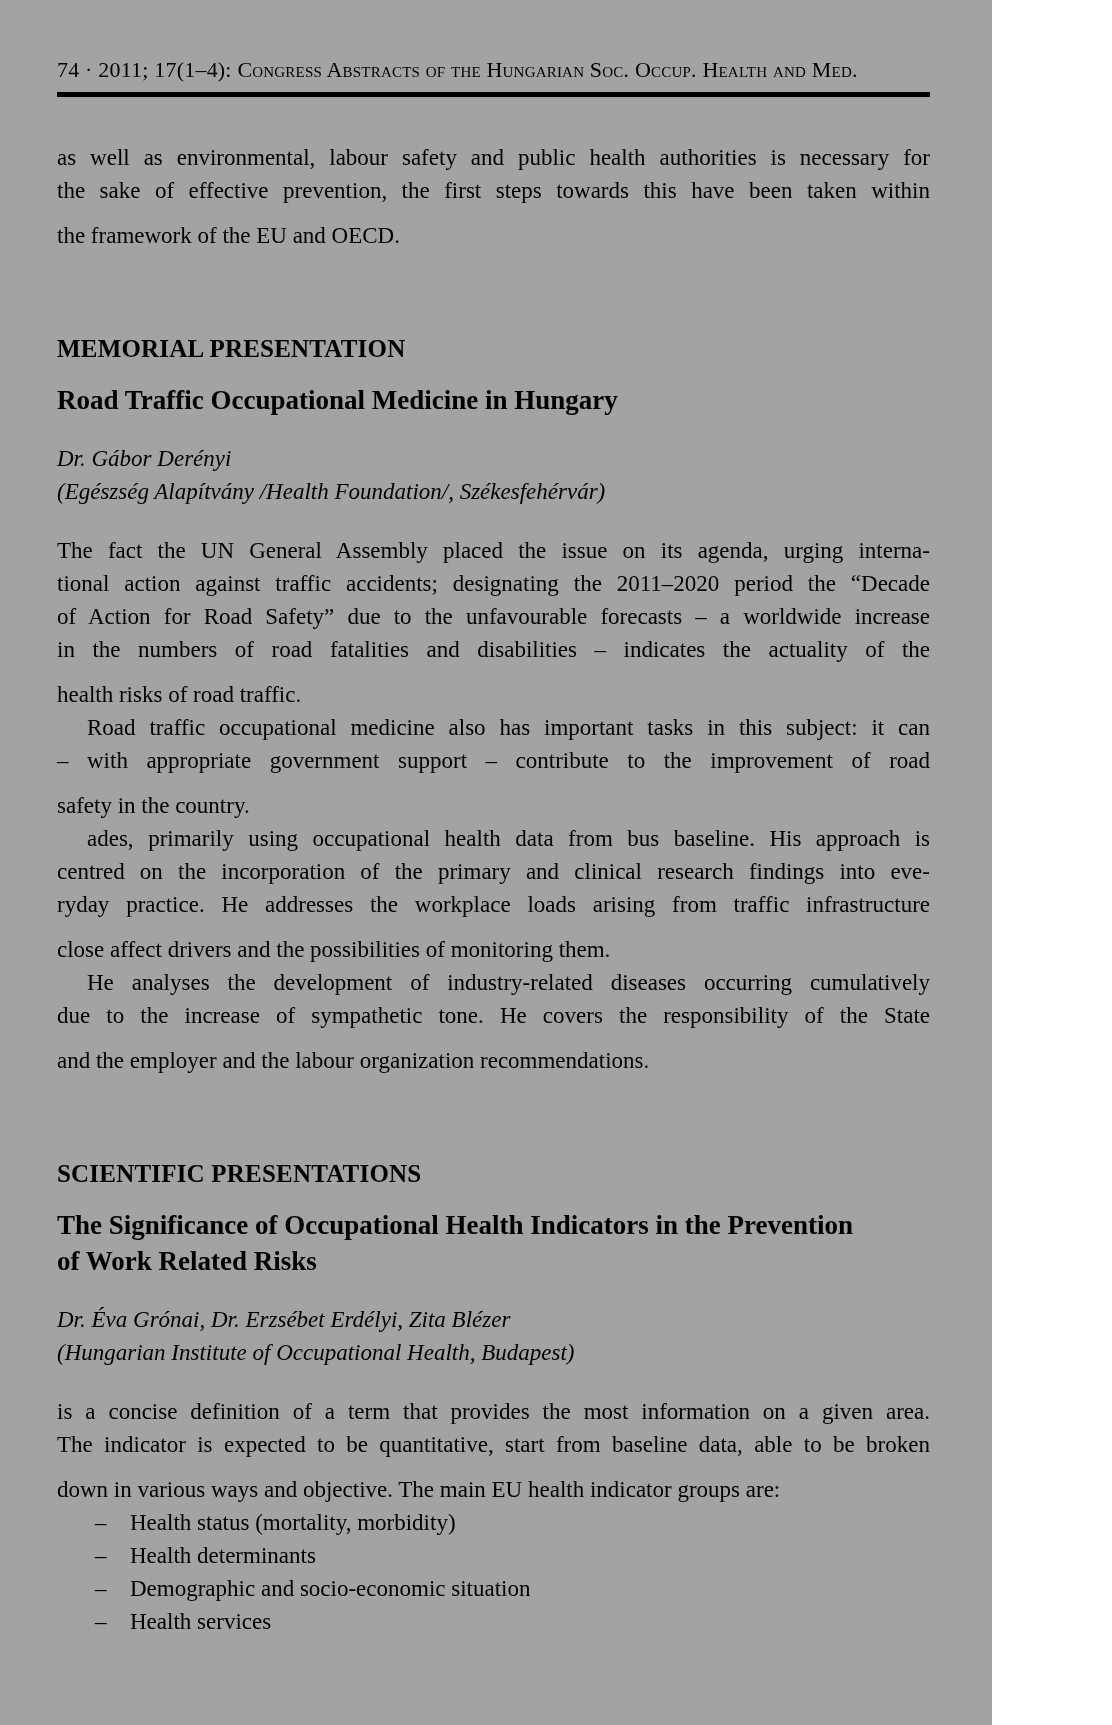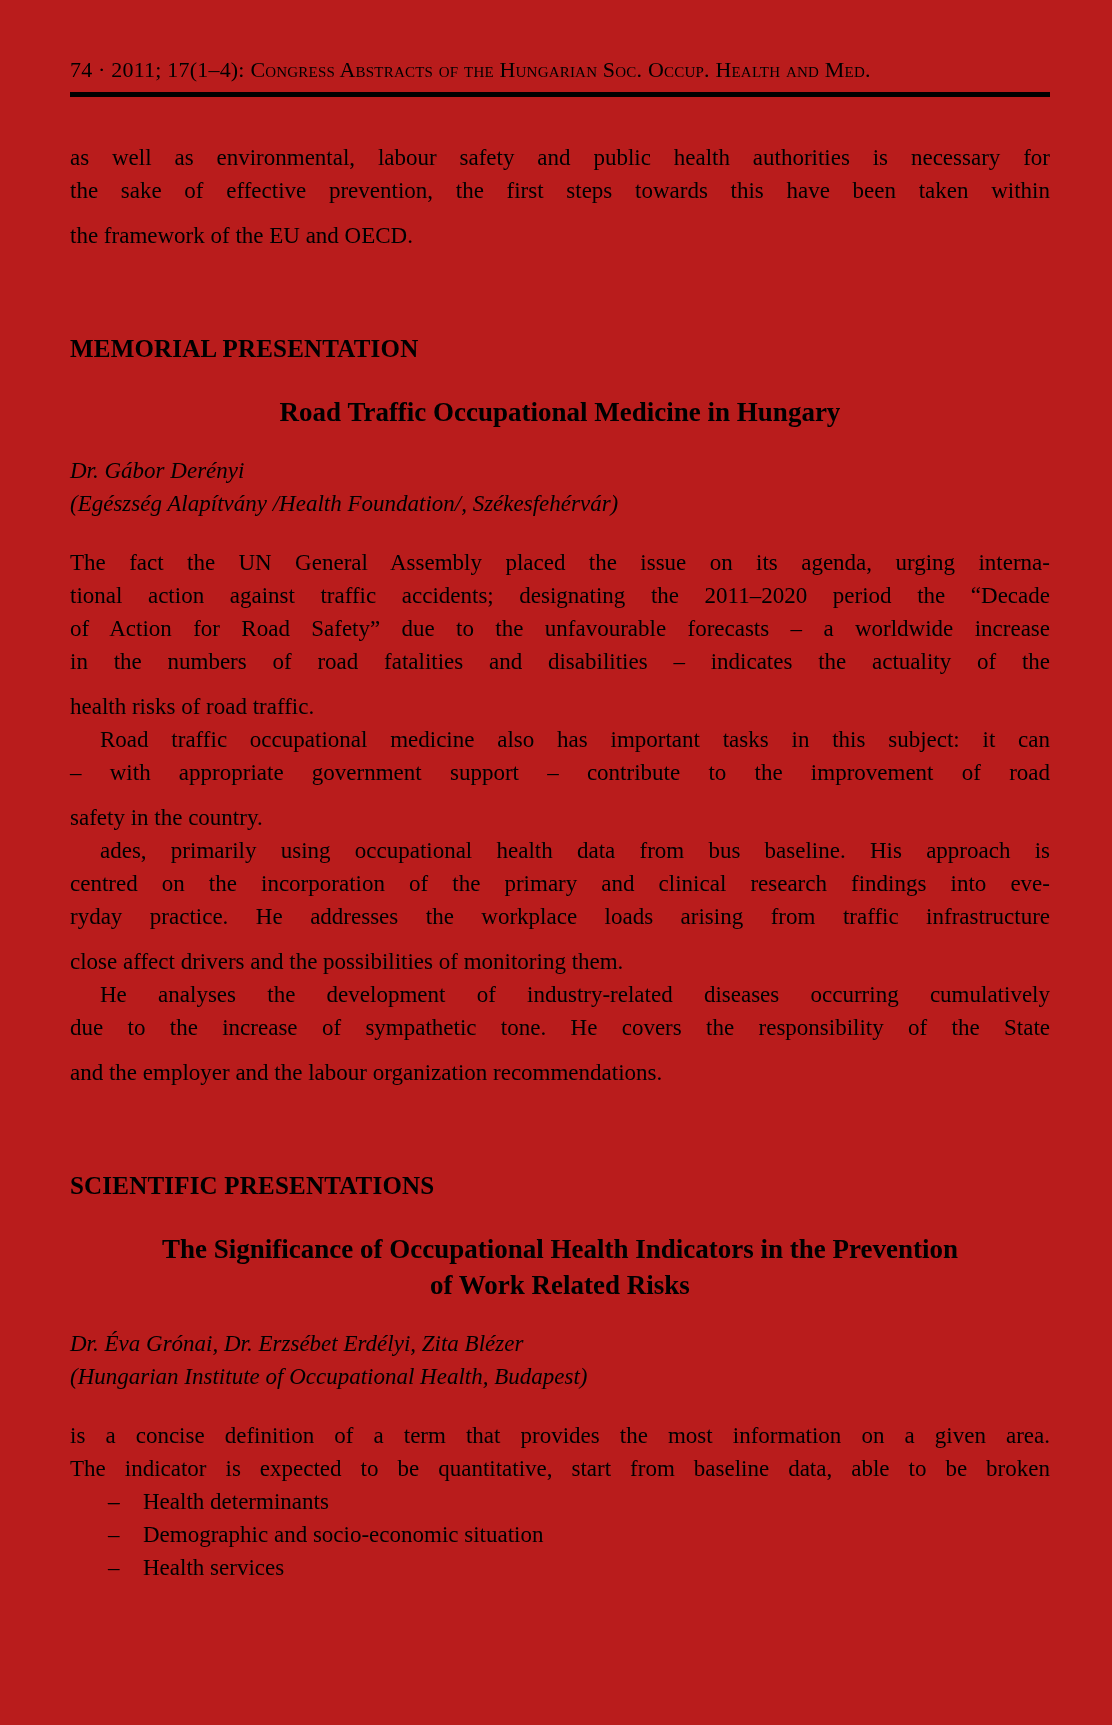"74 · 2011; 17(1–4): Congress" .page { background: #b91c1c -> #a3a3a3; padding-left: 13px -> none; width: 1112px -> 992px }
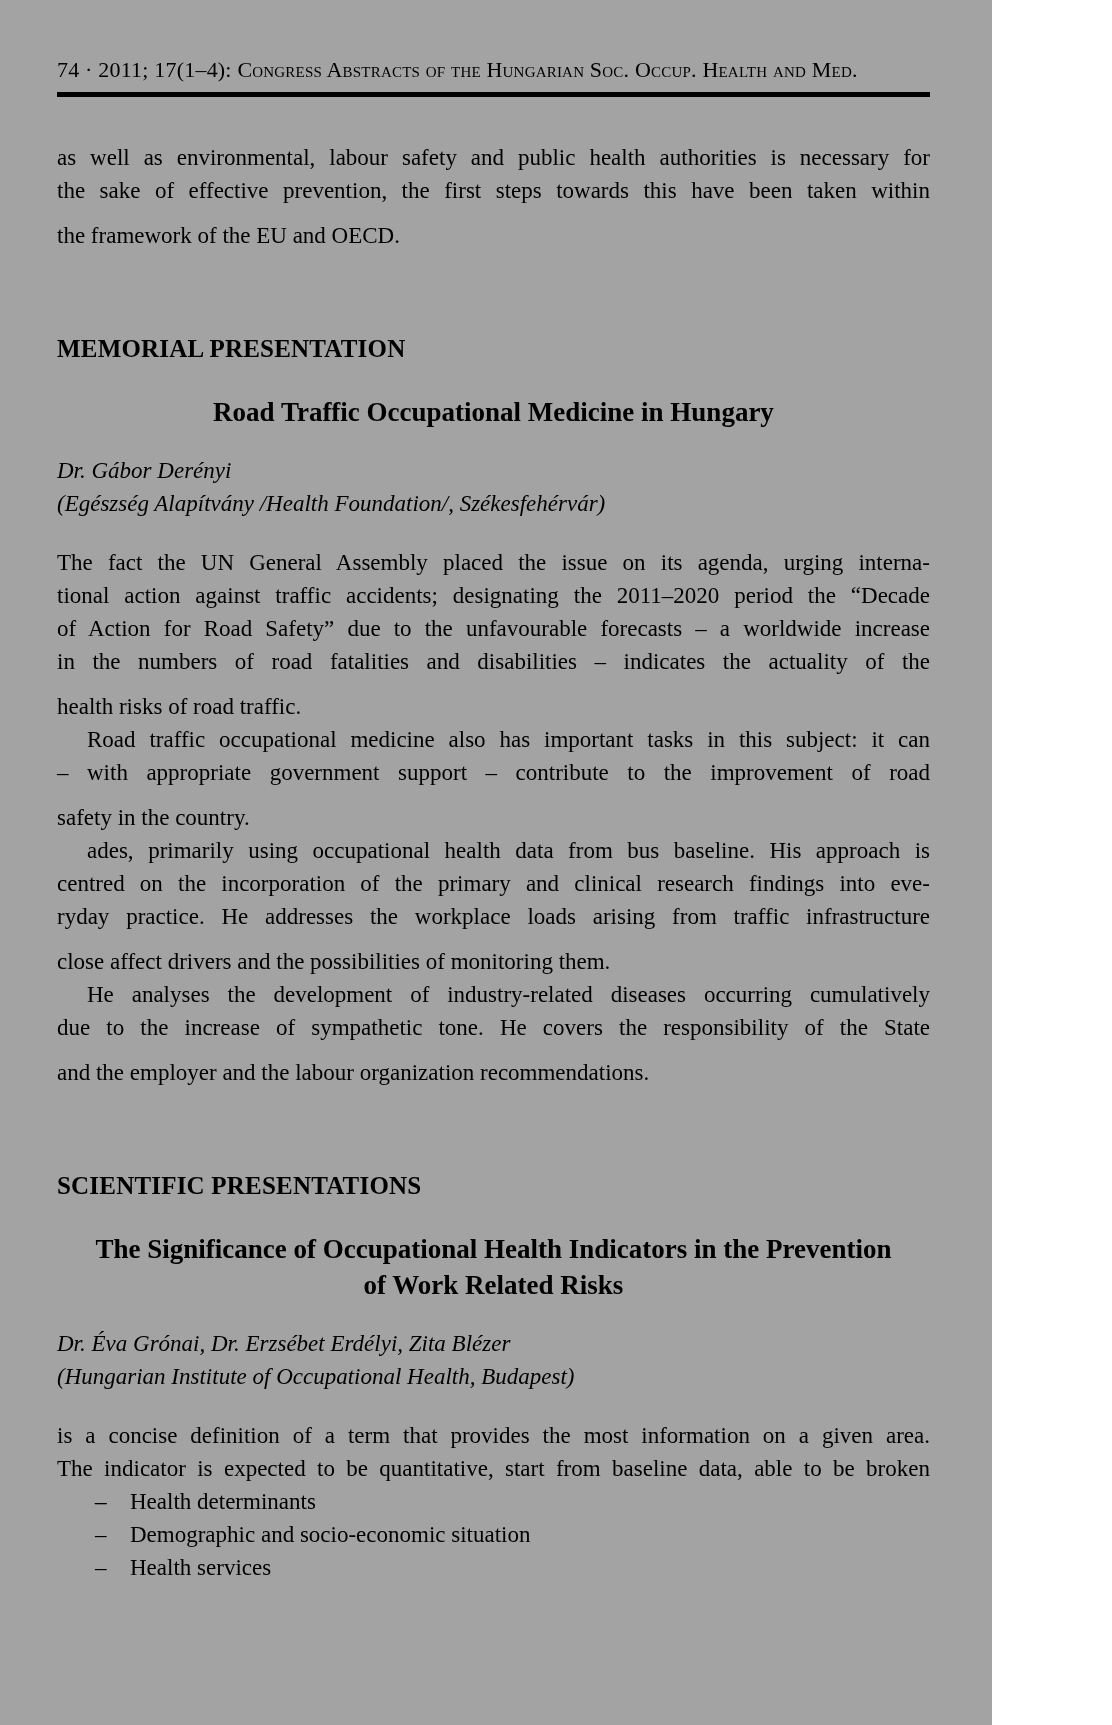"Road Traffic Occupational Medicine in" .b-title { margin-top: 28px -> 16px; text-align: center -> none }
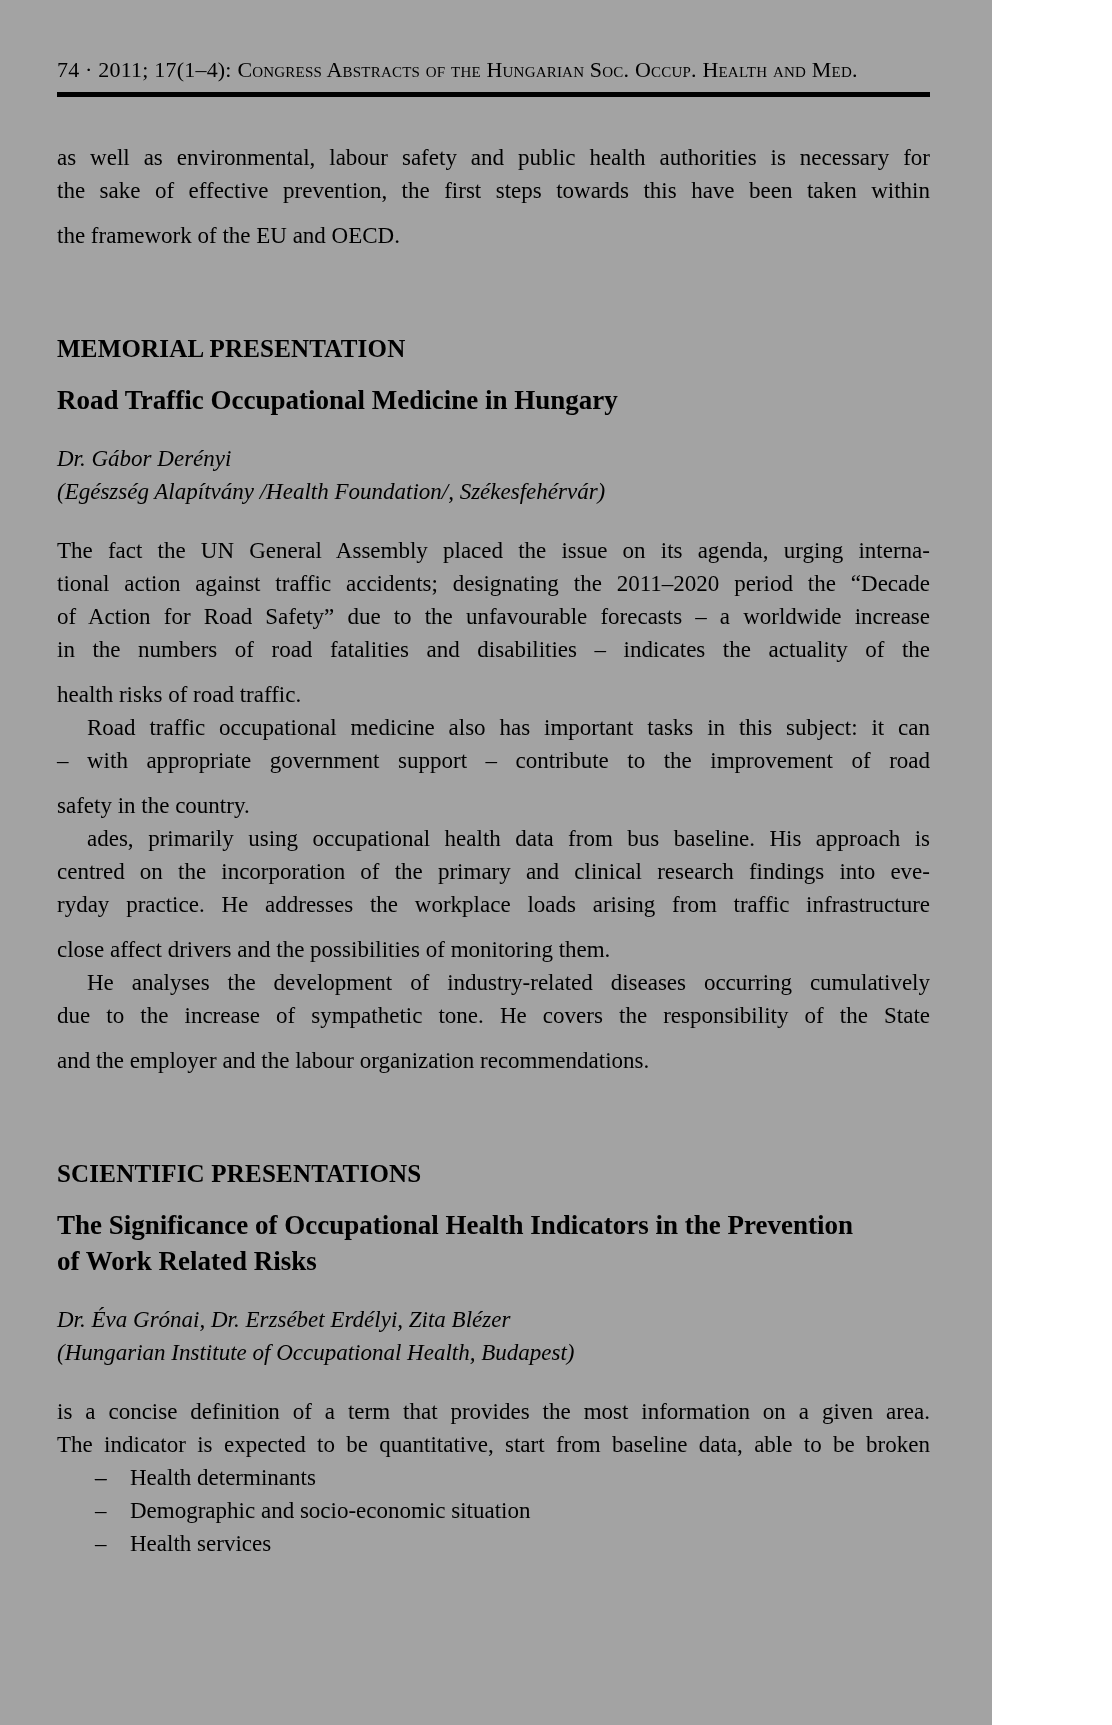"down in various ways and" div.pline { html: none -> <div>down in various ways and objective. The main EU health indicator groups are:</div> }
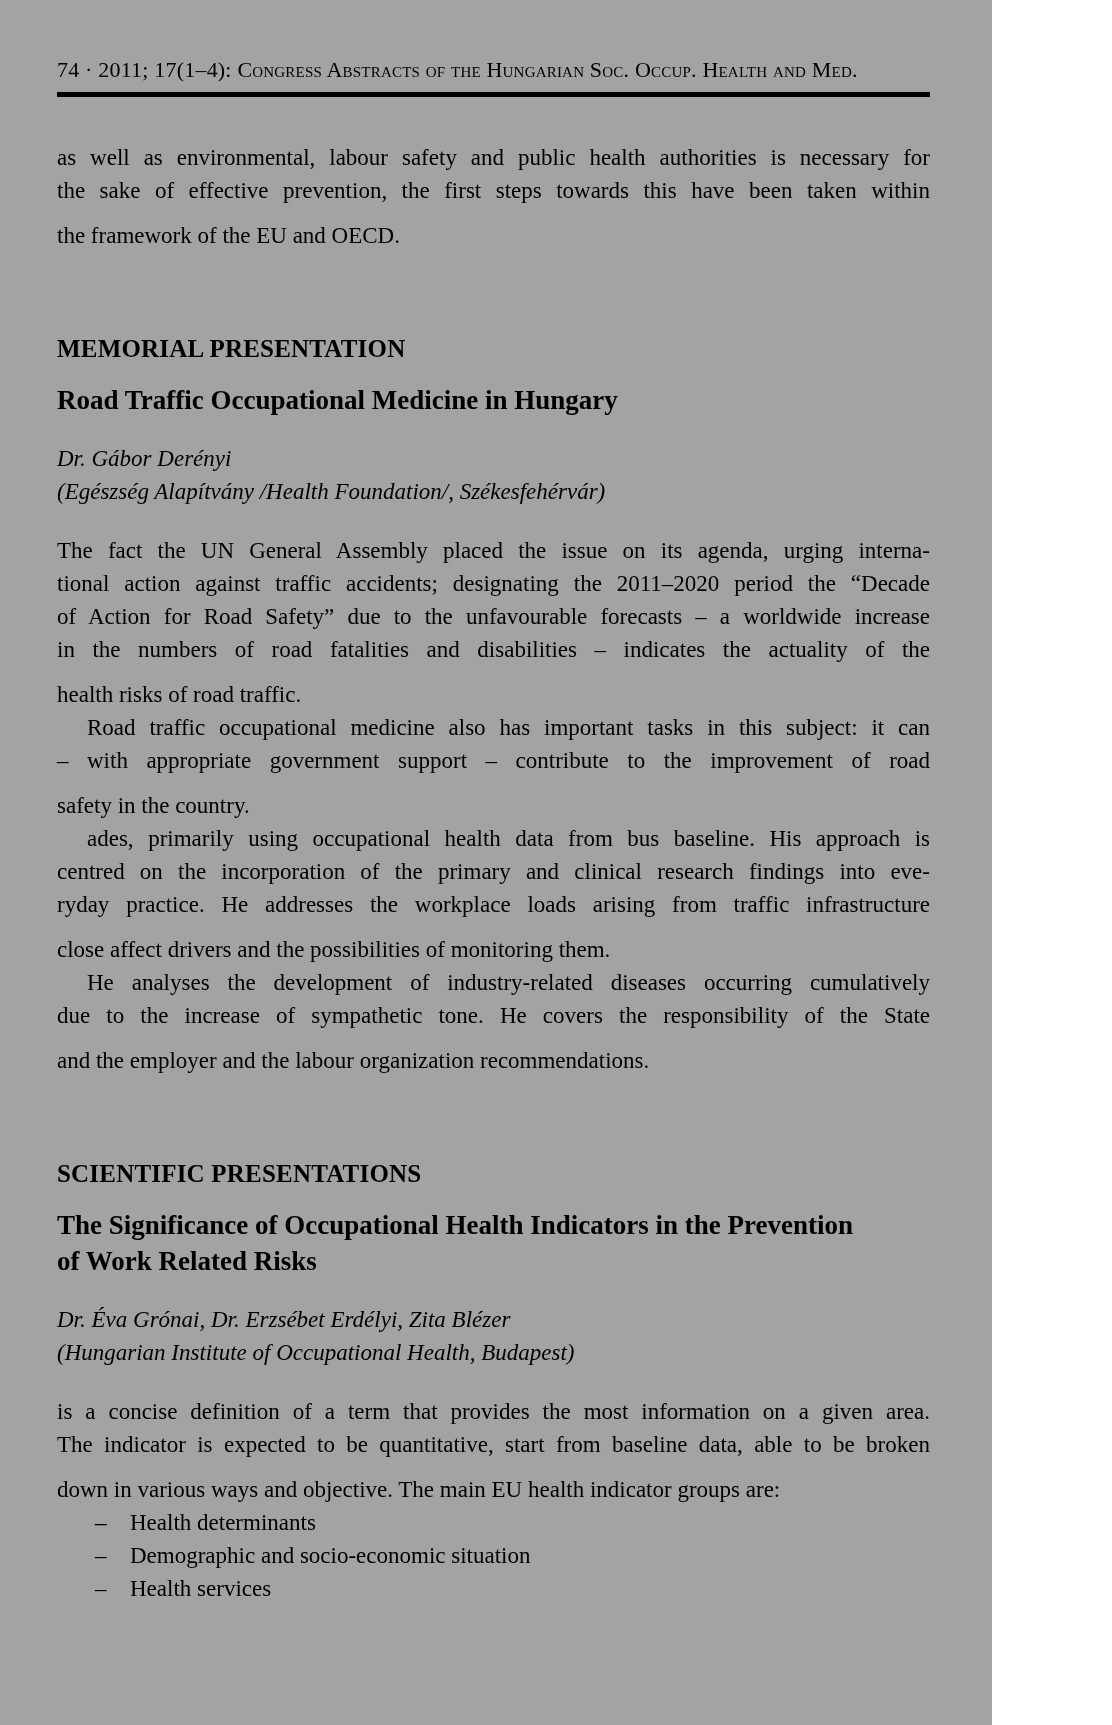"Health status (mortality, morbidity)" span { html: none -> <span>Health status (mortality, morbidity)</span> }
